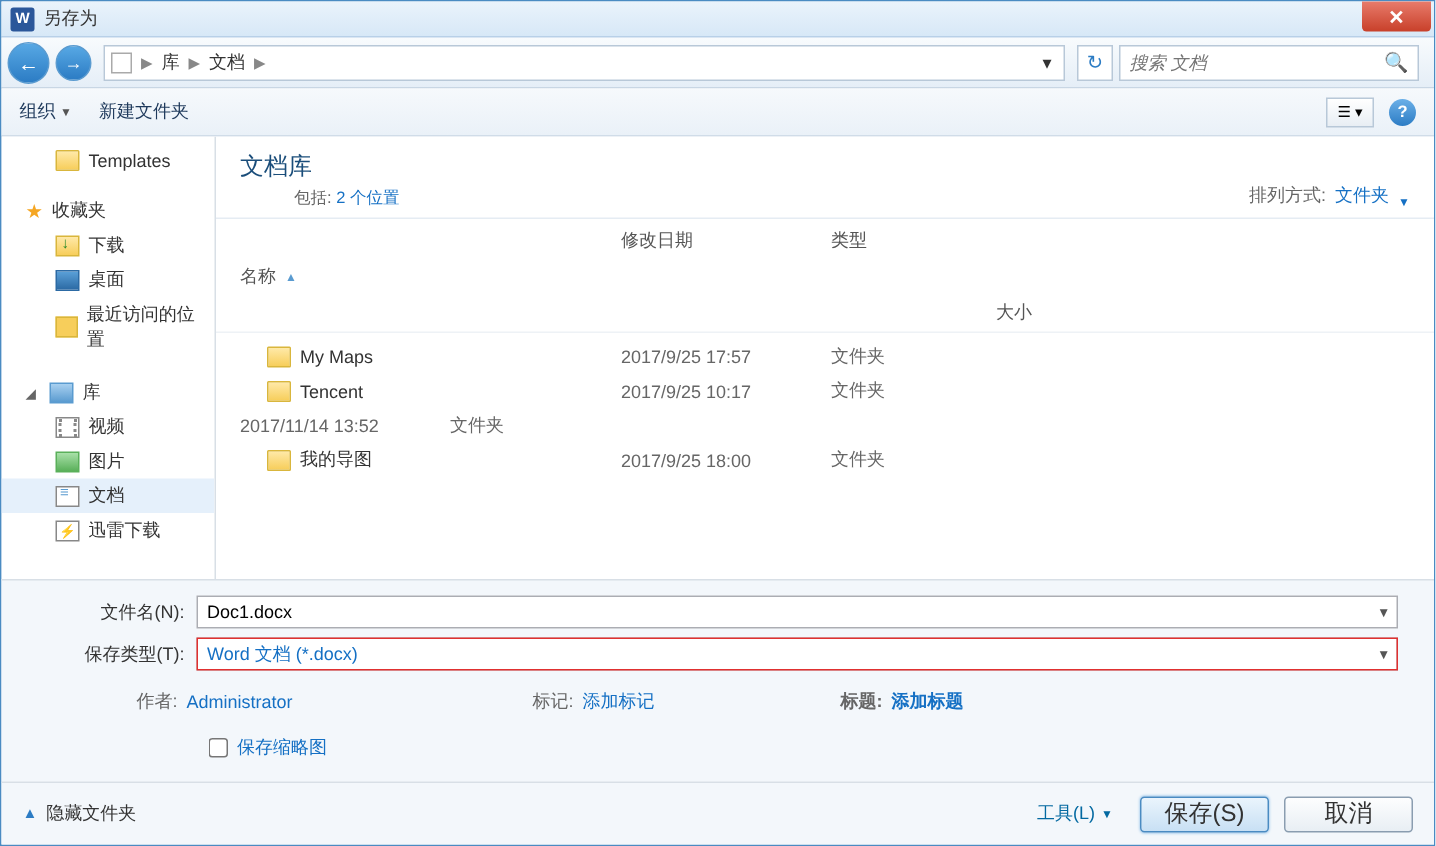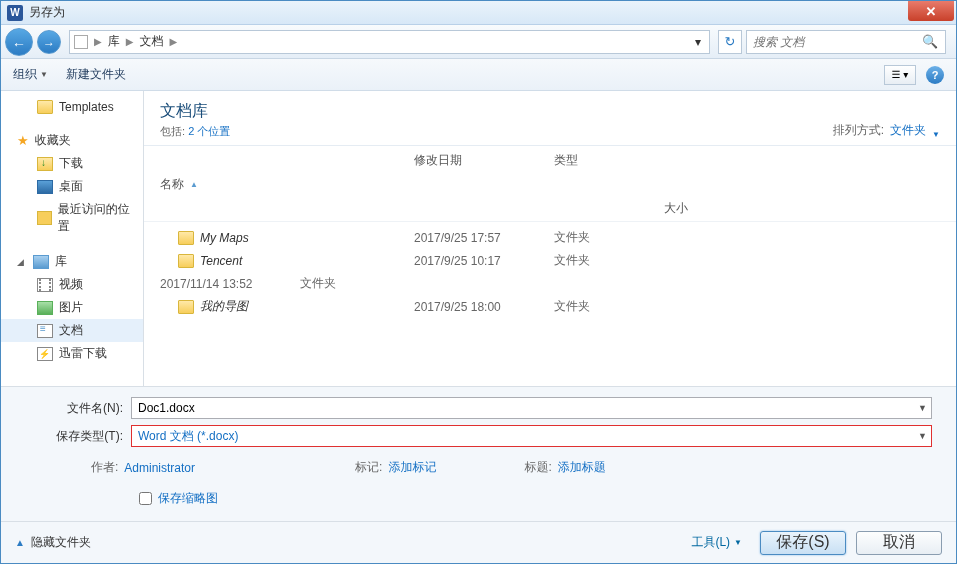"包括: 2 个位置" .lib-title .sub { margin-left: none -> 36px }
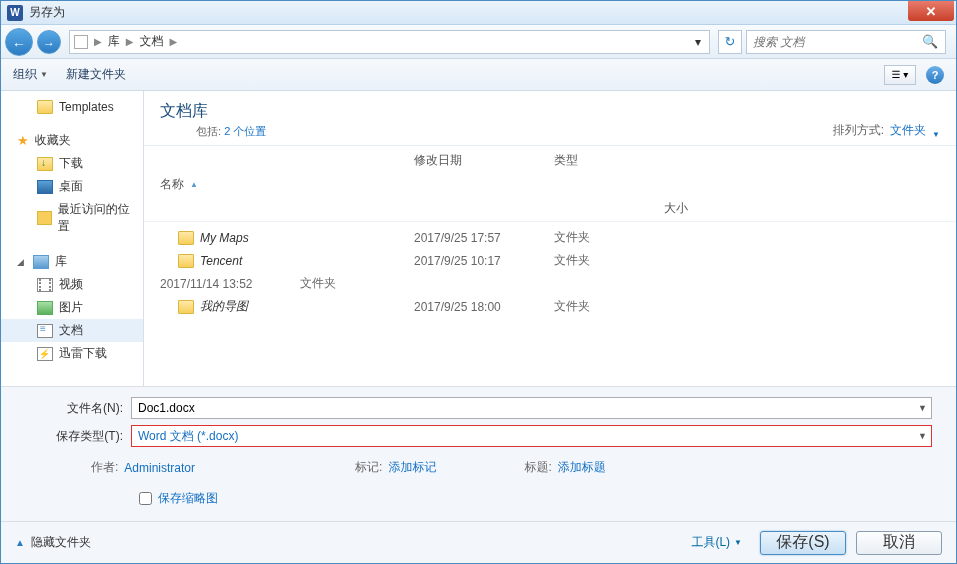"My Maps" .file-row .fn { font-style: italic -> none }
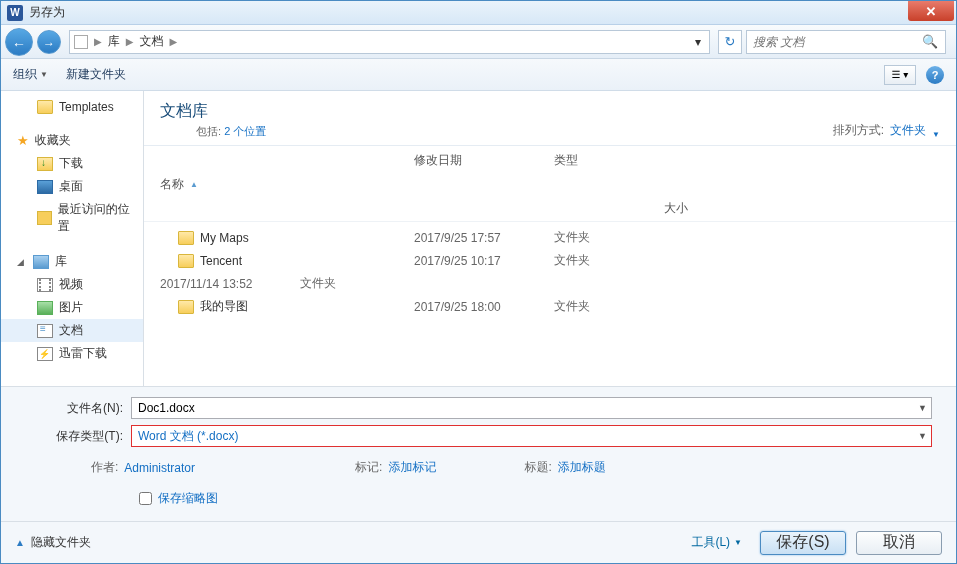"标题:" div.meta-item { font-weight: none -> bold; margin-left: 48px -> 84px }
